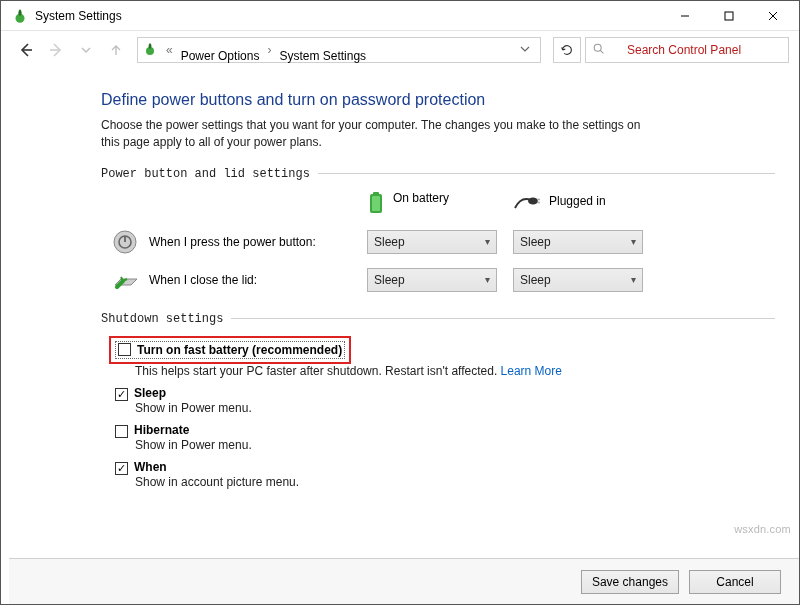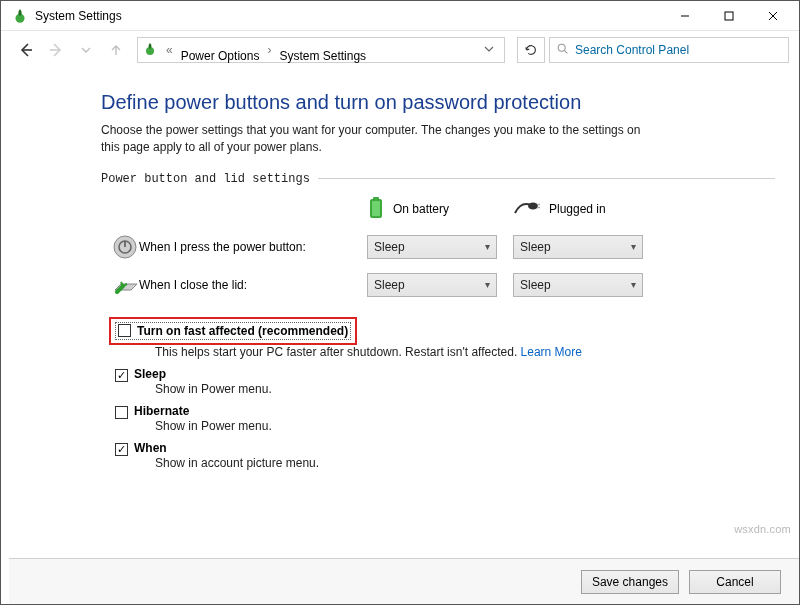"Search Control Panel" .searchbox { color: #0369a1 -> #b91c1c; gap: 6px -> 22px; width: 240px -> 204px }
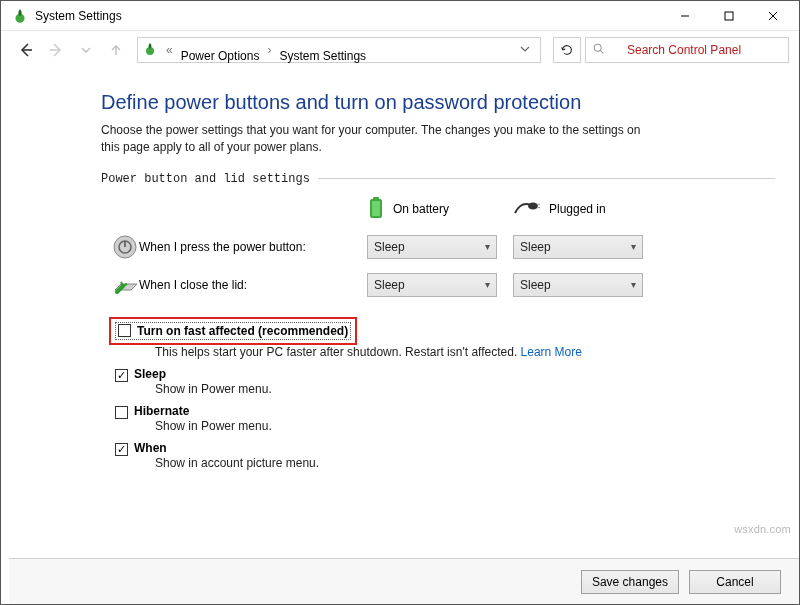"Define power buttons and turn" h1.pagetitle { font-size: 20px -> 16px }
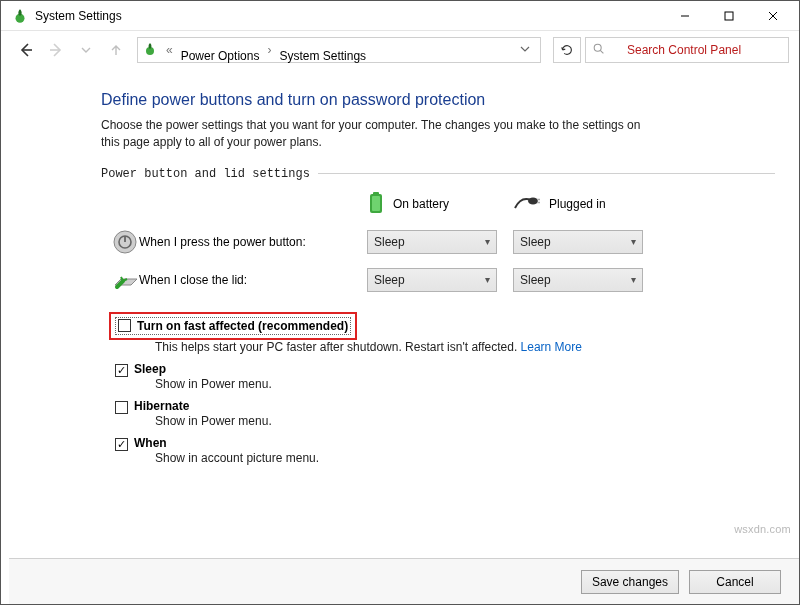"On battery" .col-head { align-items: center -> flex-start }
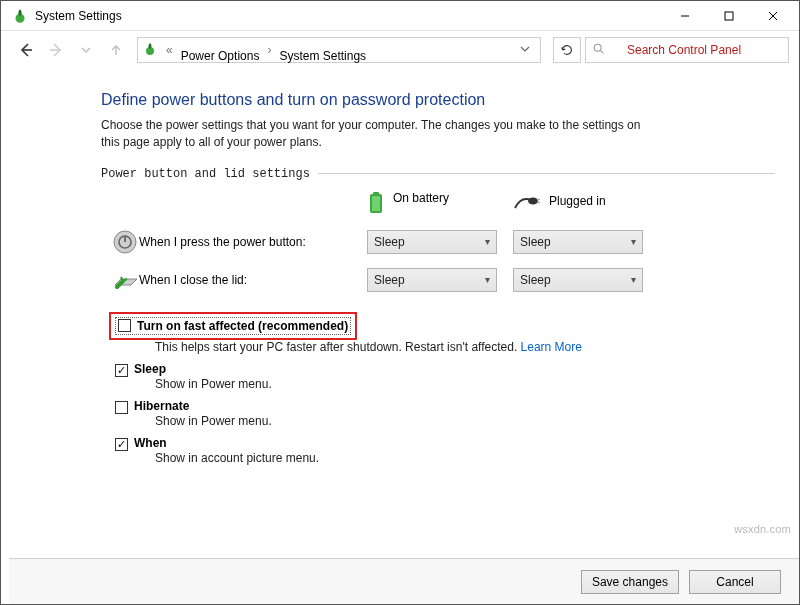"When I press the power" .row-head { gap: none -> 10px }
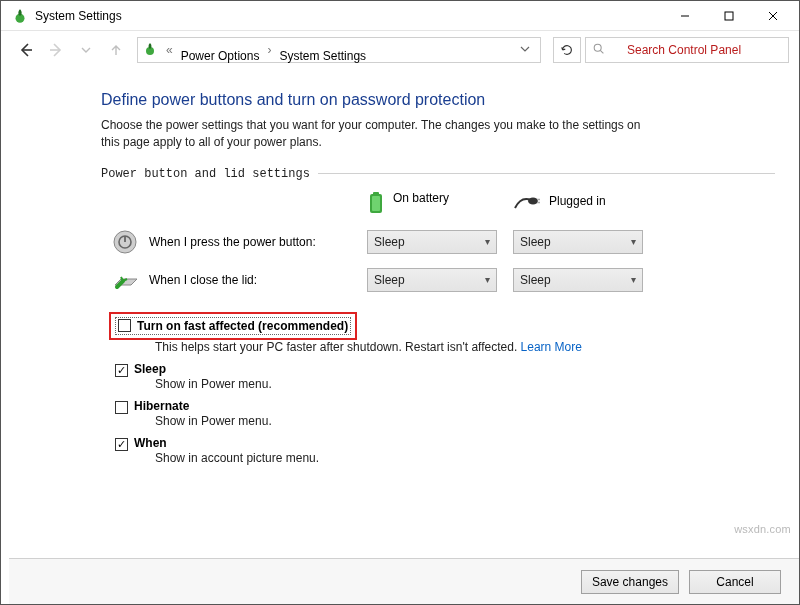"Shutdown settings" div.section-header { html: none -> <div> <span>Shutdown settings</span> <span></span> </div> }
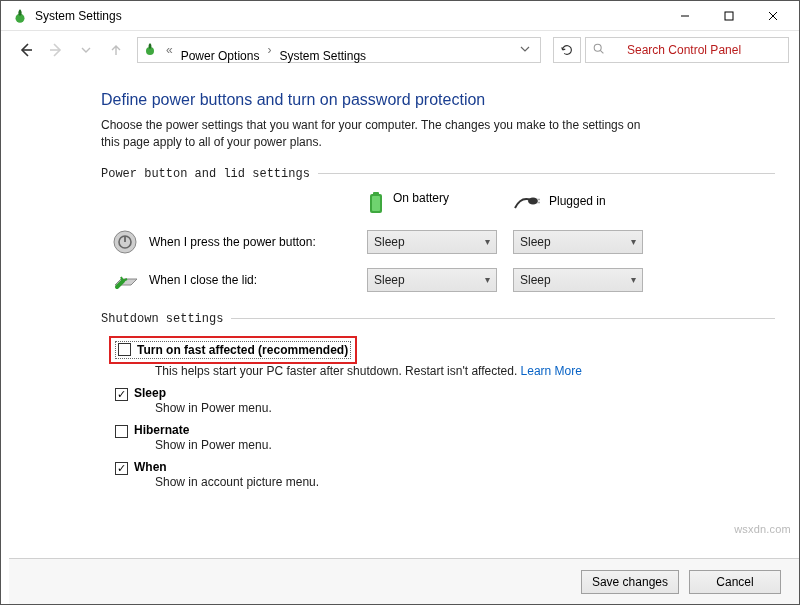"Turn on fast affected (recommended)" span.cb-label { text: affected -> battery }
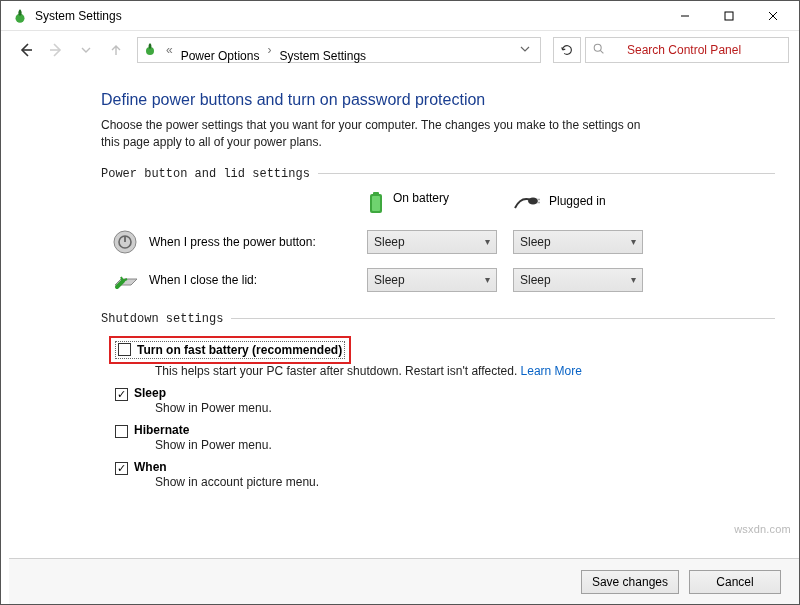"This helps start your PC" .hint { margin-left: 54px -> 34px }
